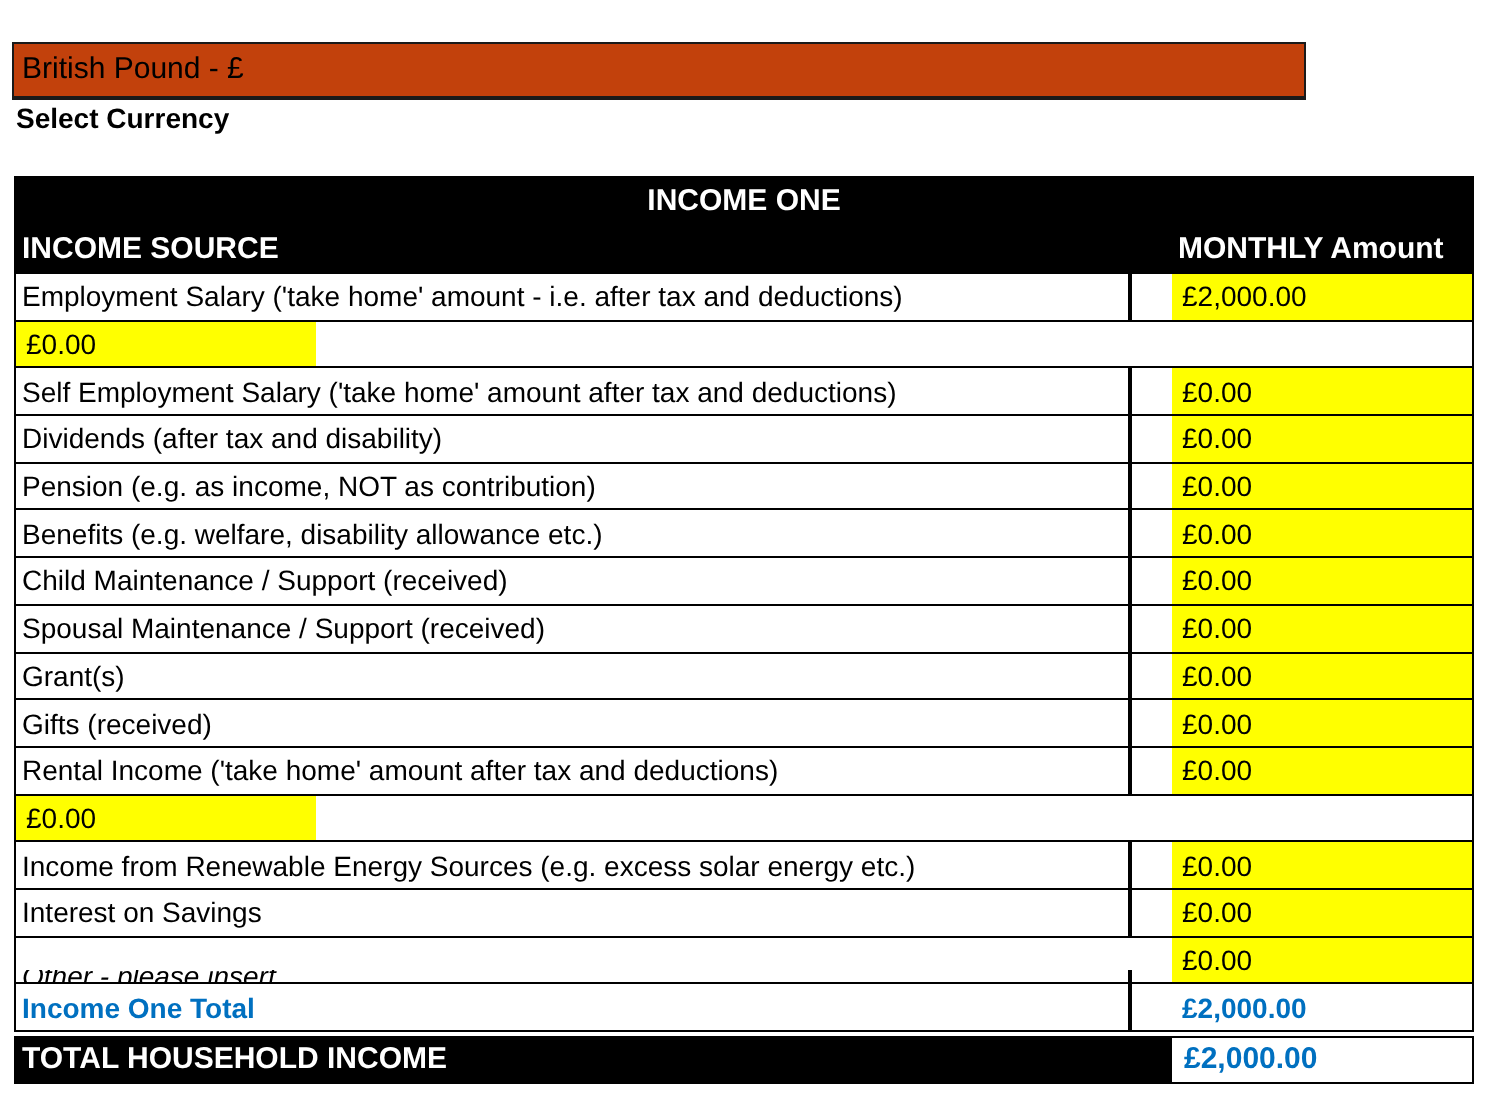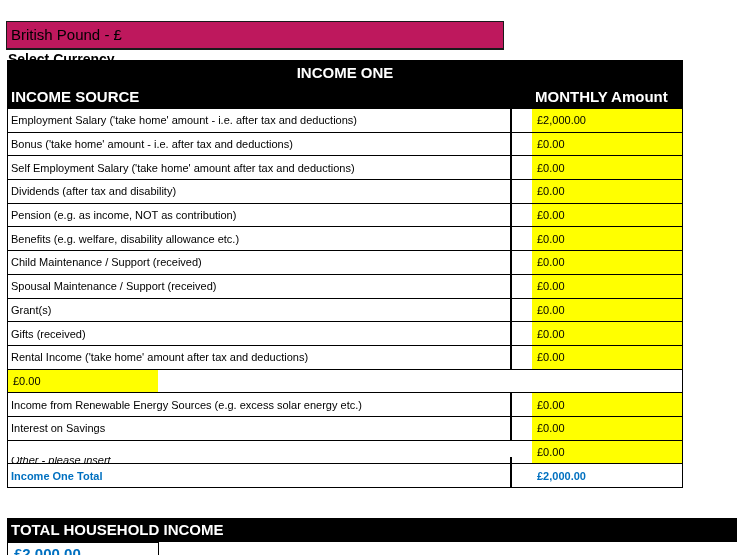"British Pound - £" .currency-select { background: #be185d -> #c2410c; width: 498px -> 647px }
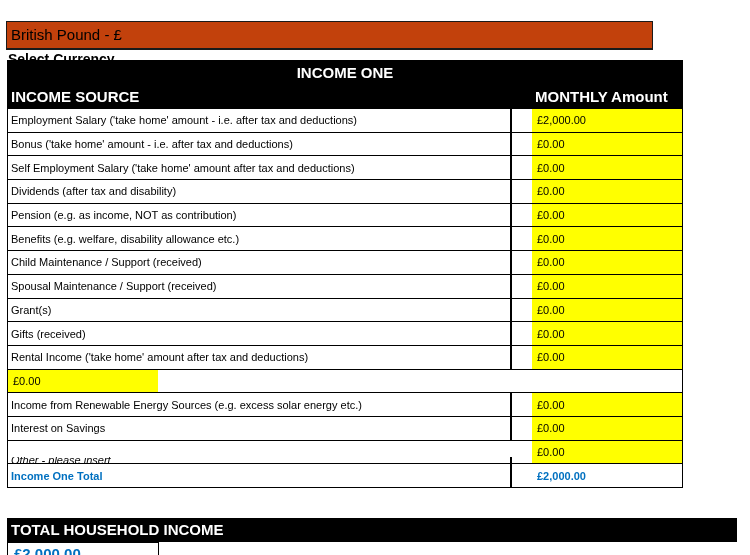"INCOME ONE" .income-table { top: 60px -> 88px; width: 676px -> 730px }
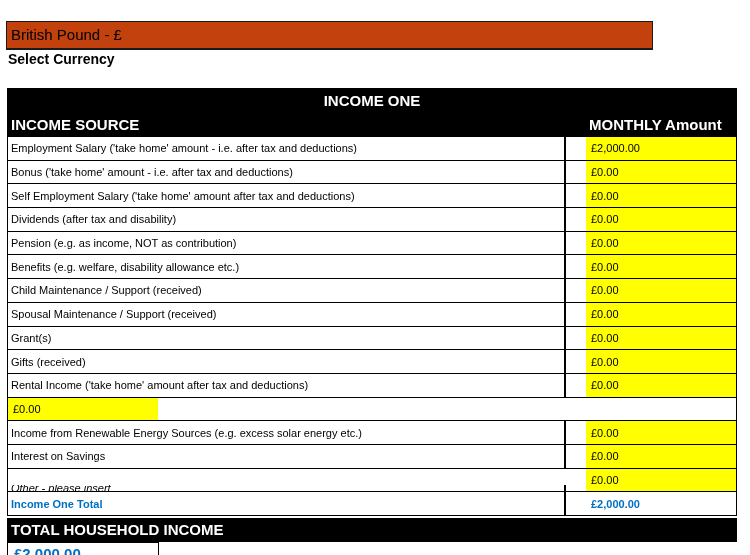"Employment Salary ('take home' amount" .row { font-size: 11px -> 14px }
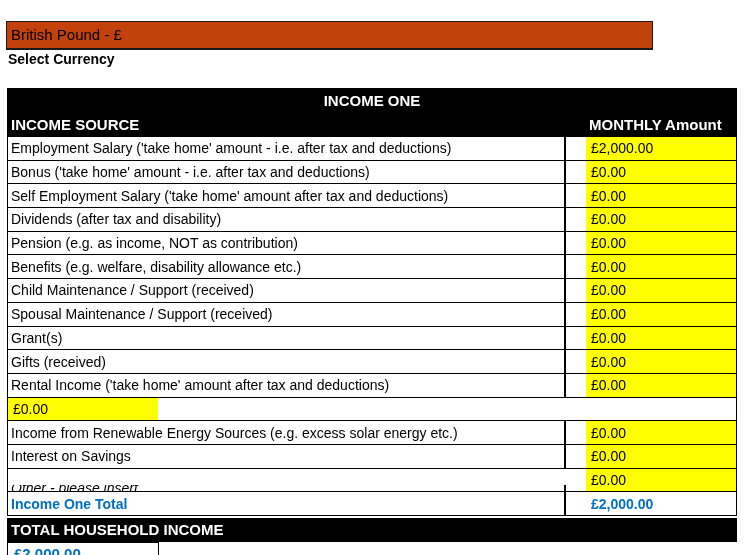"Bonus ('take home' amount -" div.cell-source { html: <div>Bonus ('take home' amount - i.e. after tax and deductions)</div> -> none }
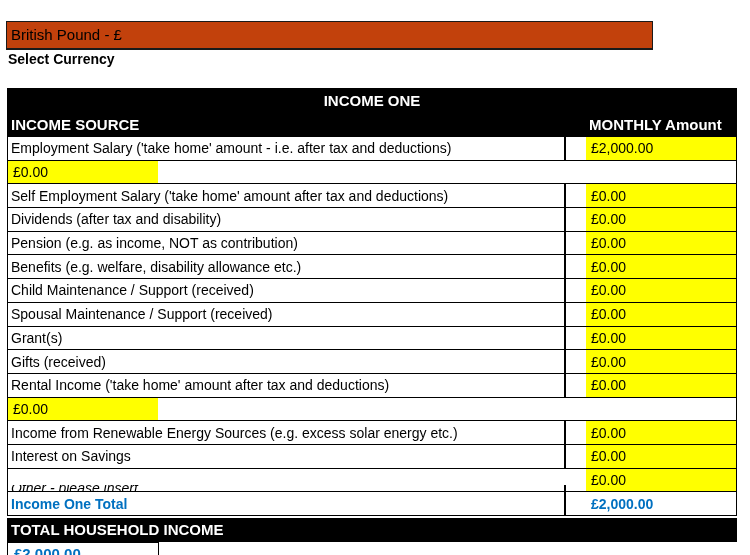"TOTAL HOUSEHOLD INCOME" .summary-bar { flex-direction: column -> none }
